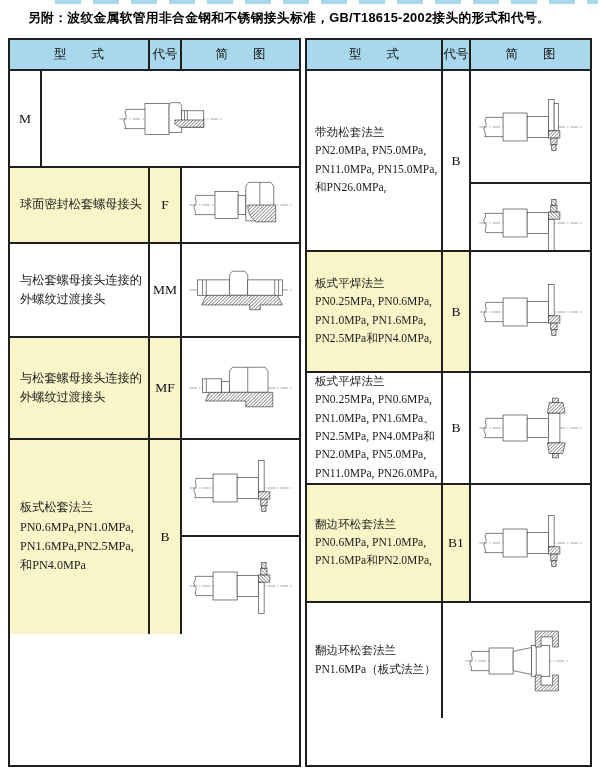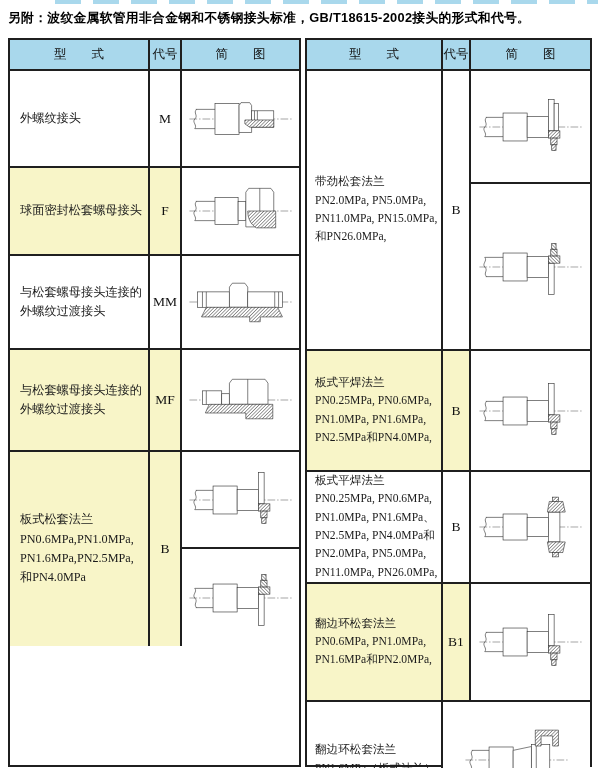"另附：波纹金属软管用非合金钢和不锈钢接头标准，GB/T18615-2002接头的" .title { margin-left: none -> 20px }
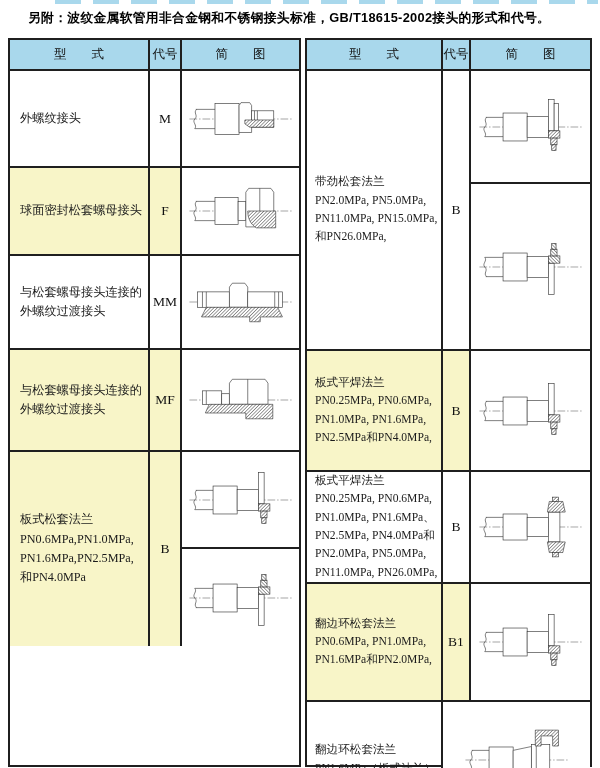"外螺纹接头" div.c { html: <div>外螺纹接头</div> -> none }
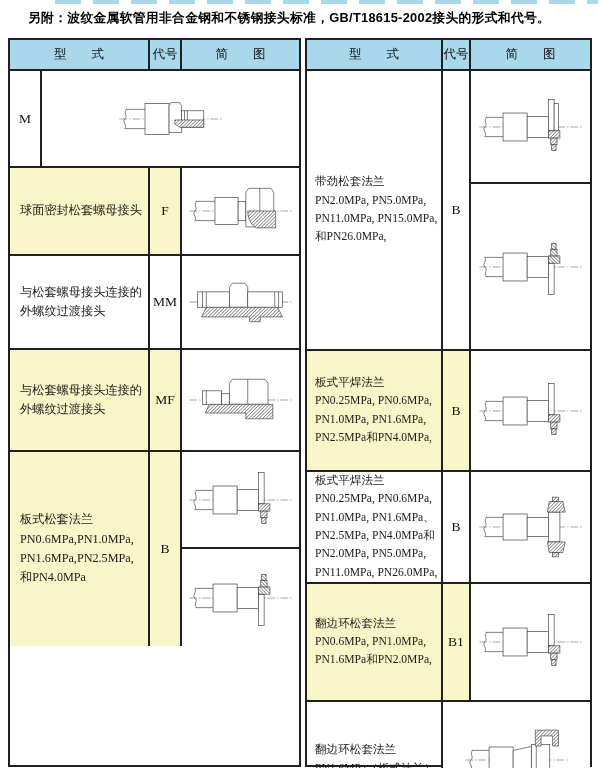"带劲松套法兰" .rr1 { height: 280px -> 181px }
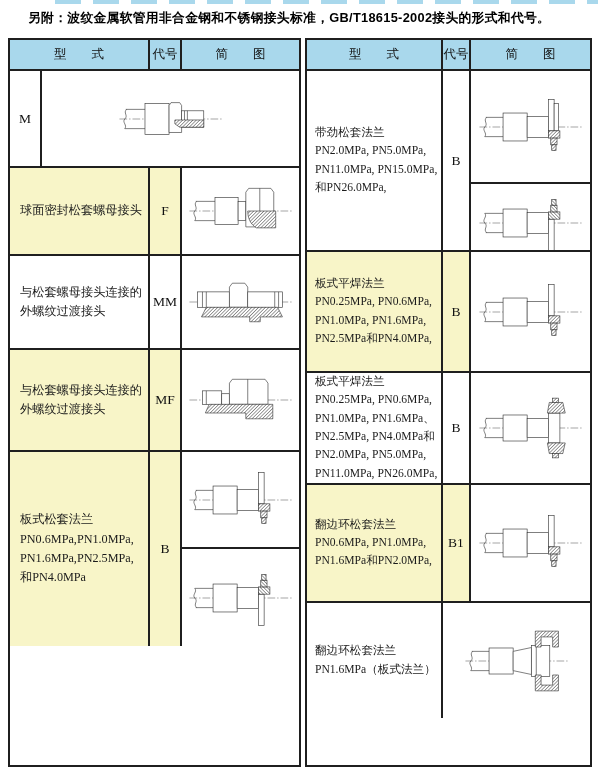"球面密封松套螺母接头" .lr2 { height: 88px -> 76px }
